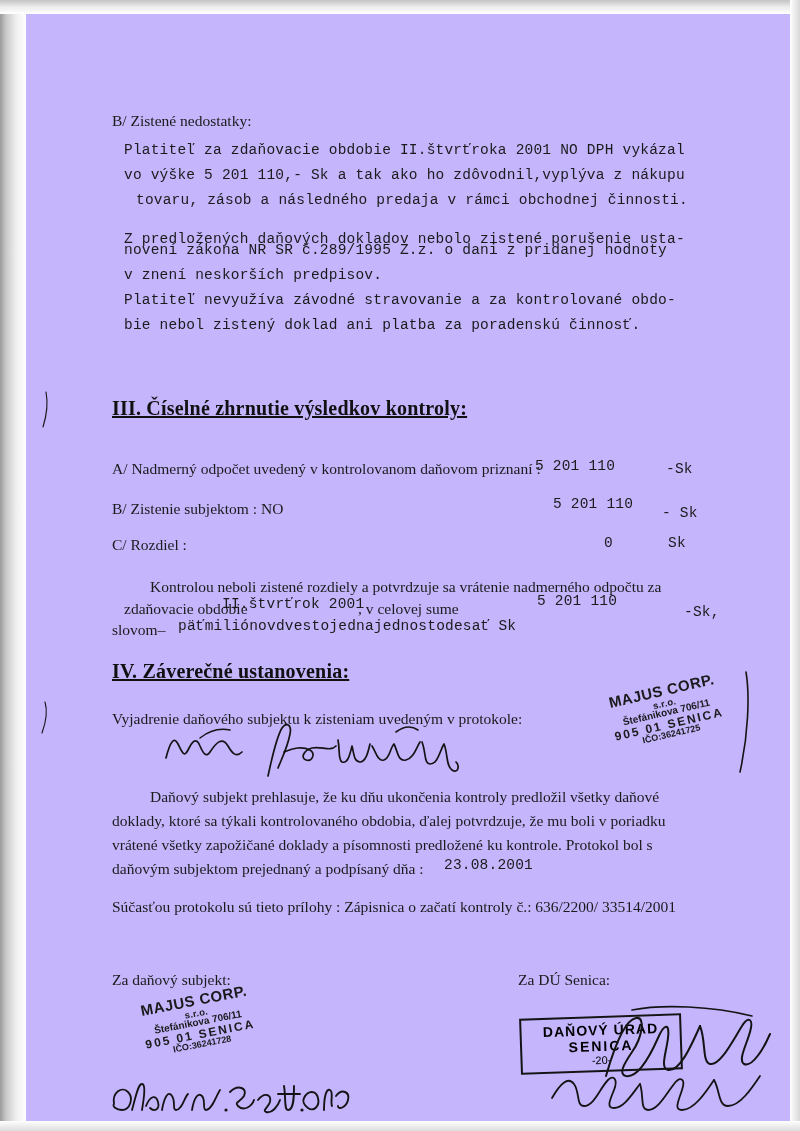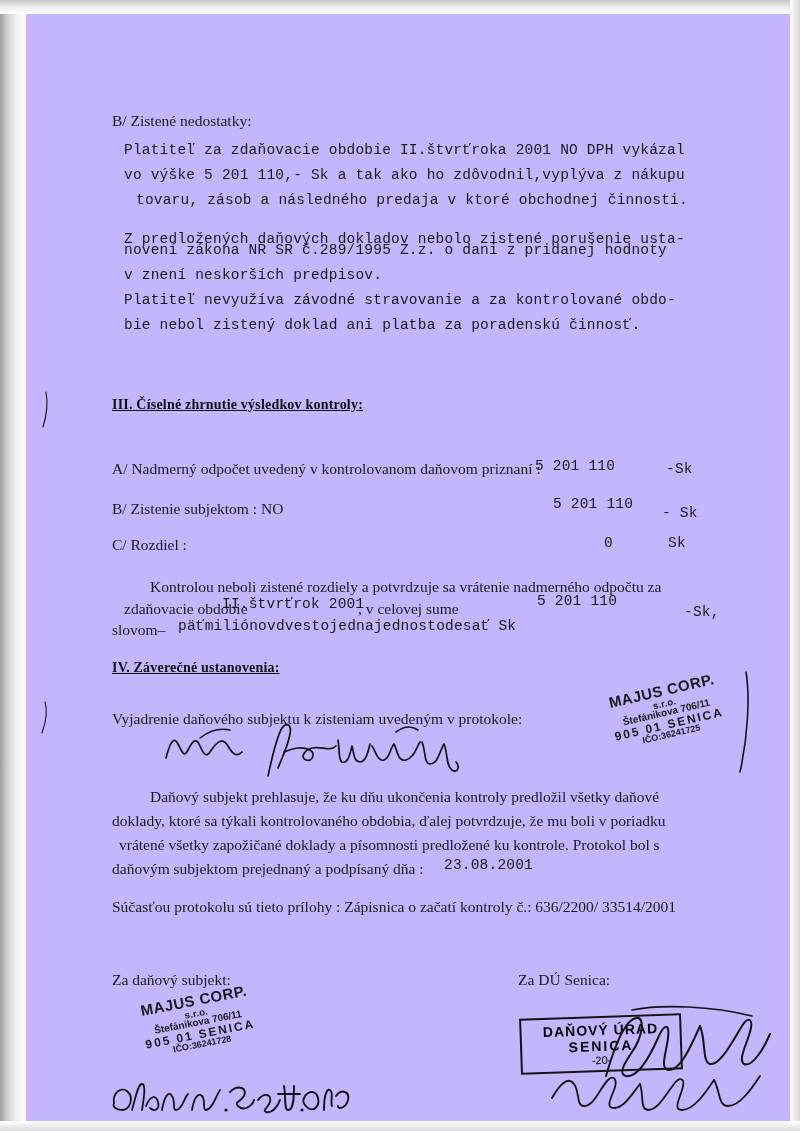"tovaru, zásob a následného predaja" div.para-typed { text: ktoré -> rámci }
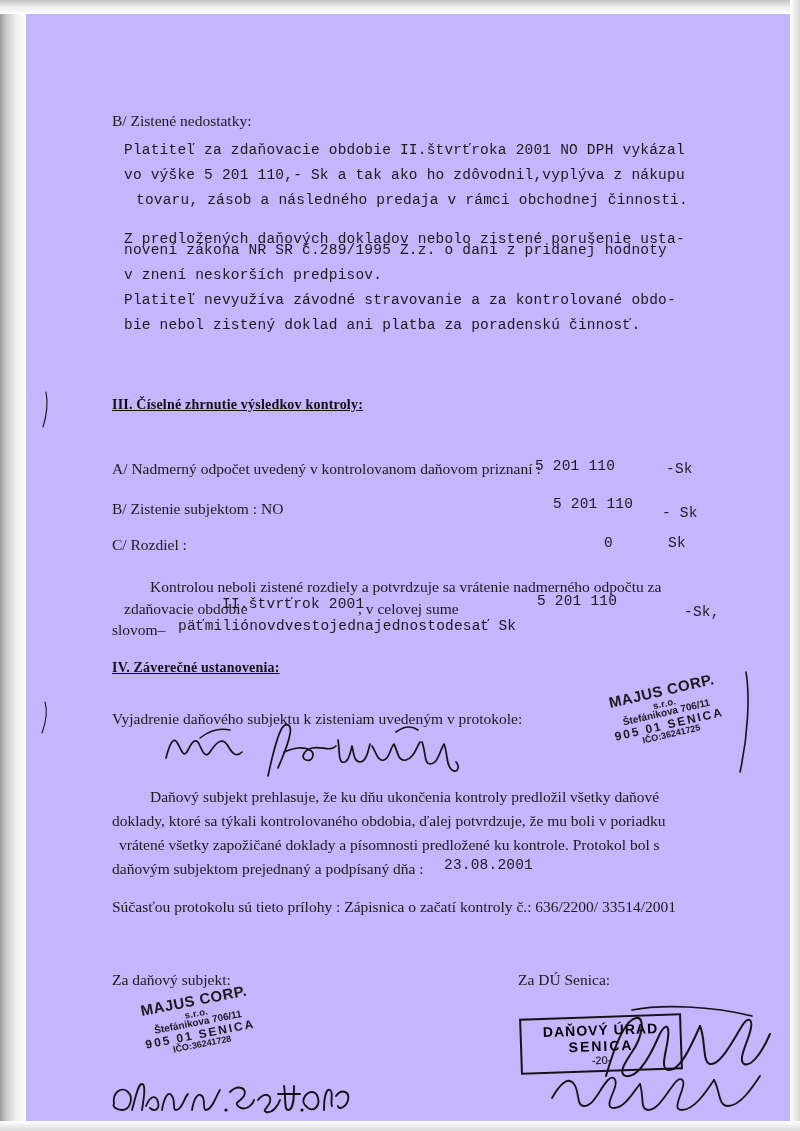"III. Číselné zhrnutie výsledkov" .section-head { font-size: 14px -> 20px }
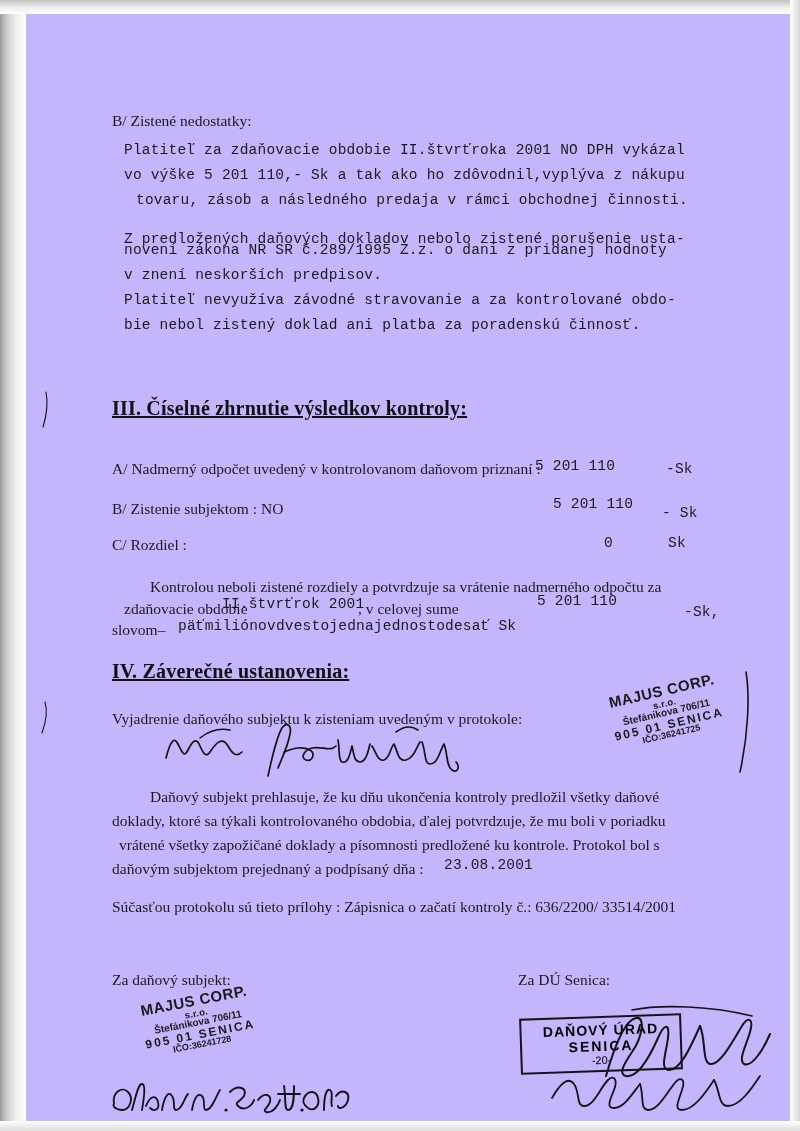"vrátené všetky zapožičané doklady a" div.abs { left: 119px -> 112px }
